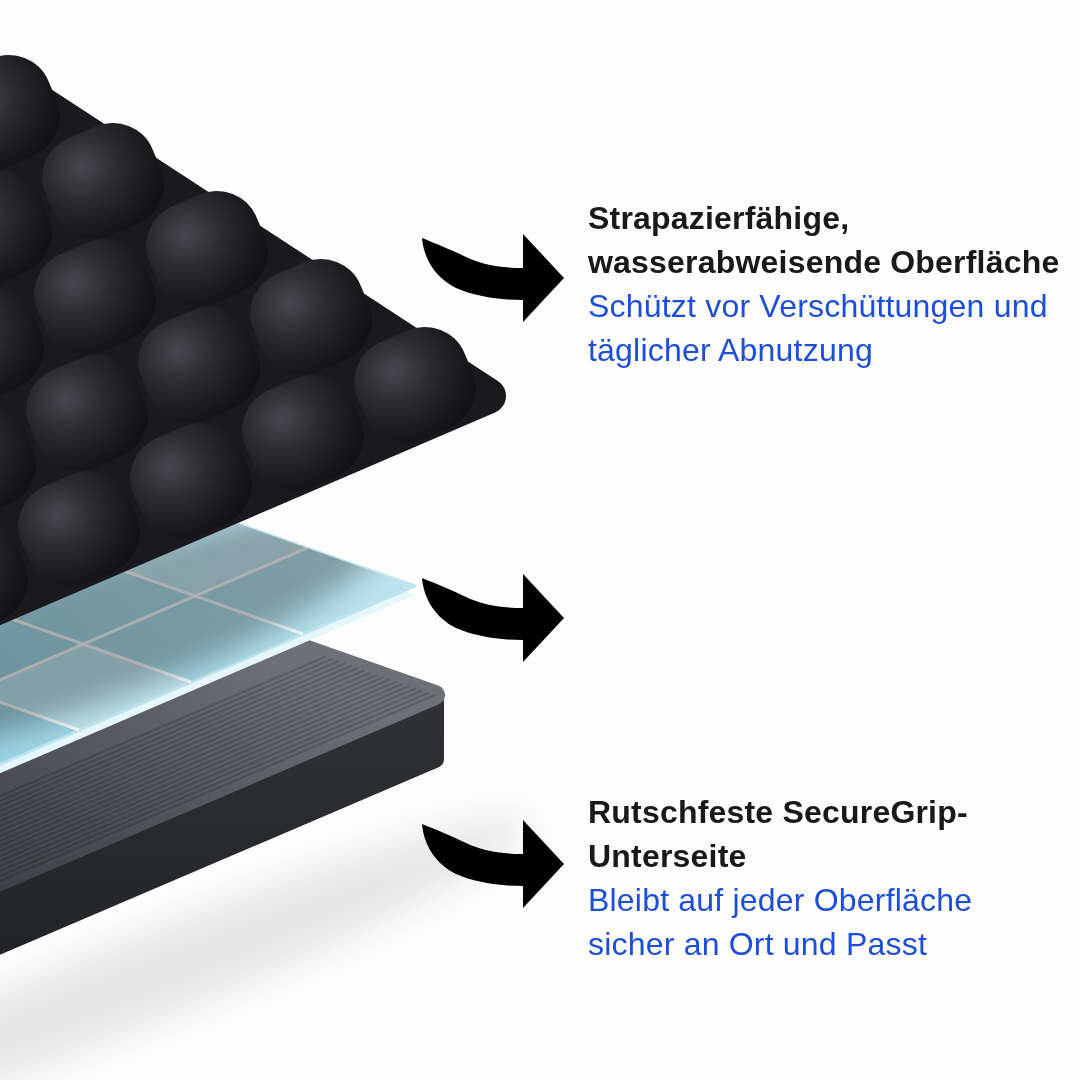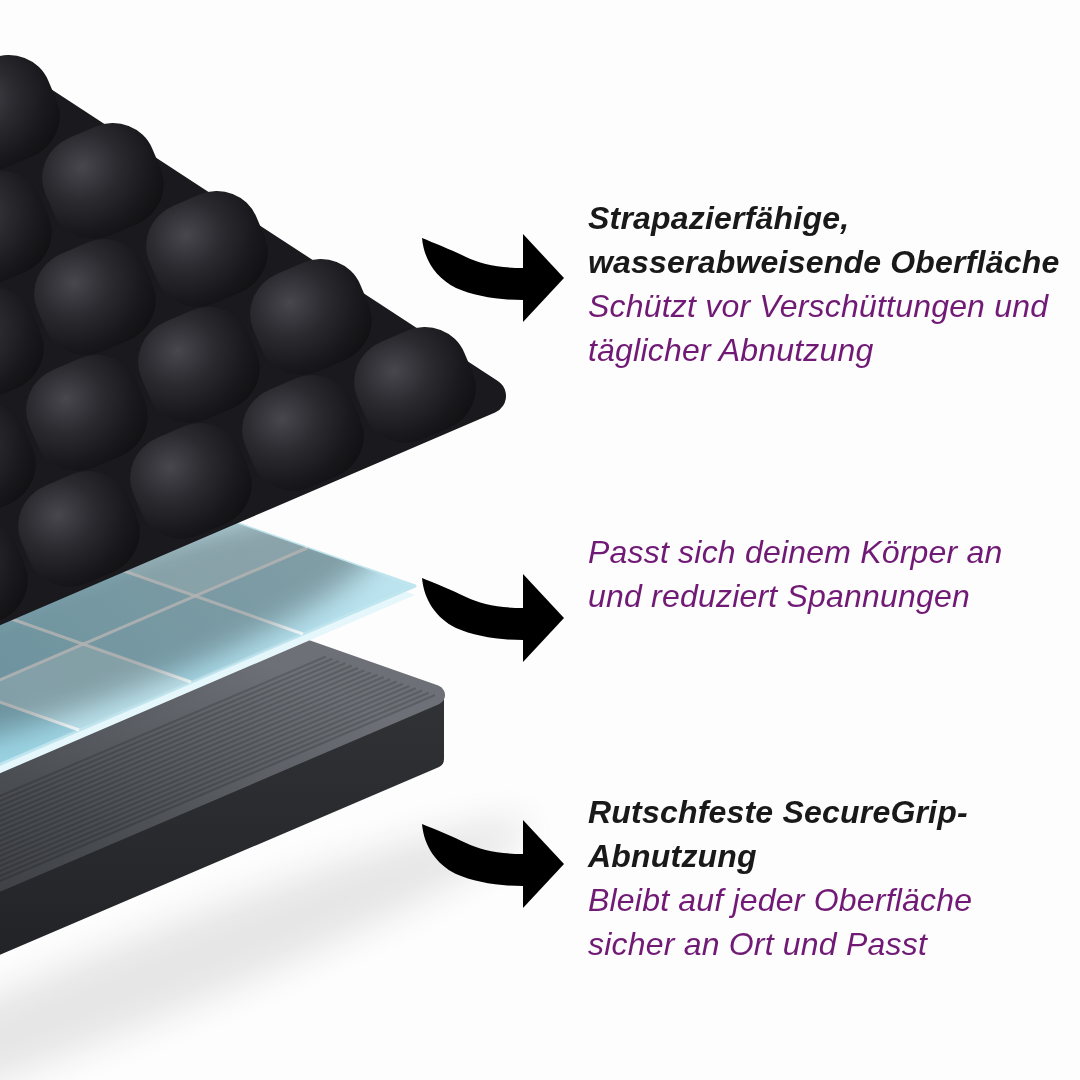"Strapazierfähige," .canvas { font-style: italic -> none }
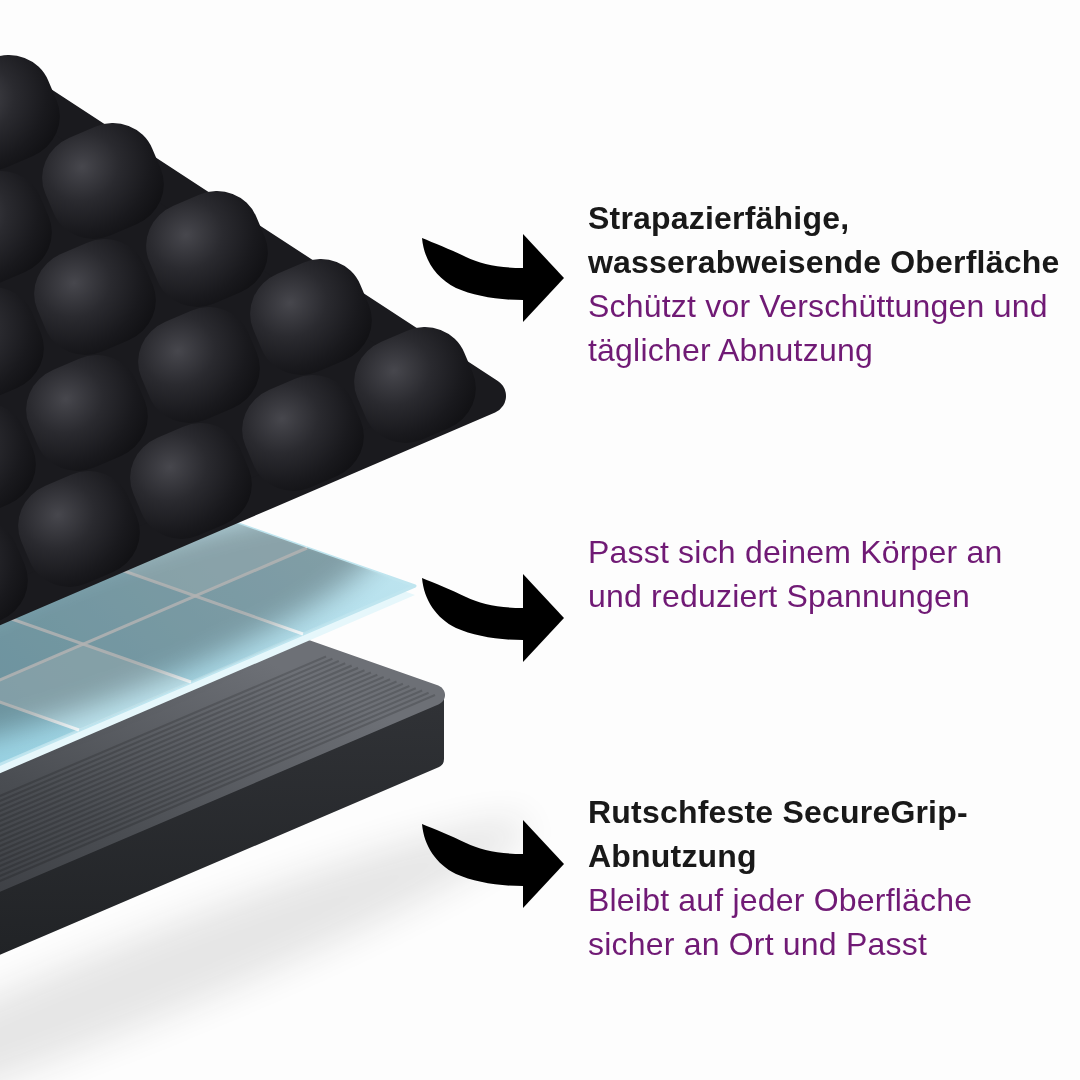"Schützt vor Verschüttungen und" .ann-desc { color: #701a75 -> #1d4ed8 }
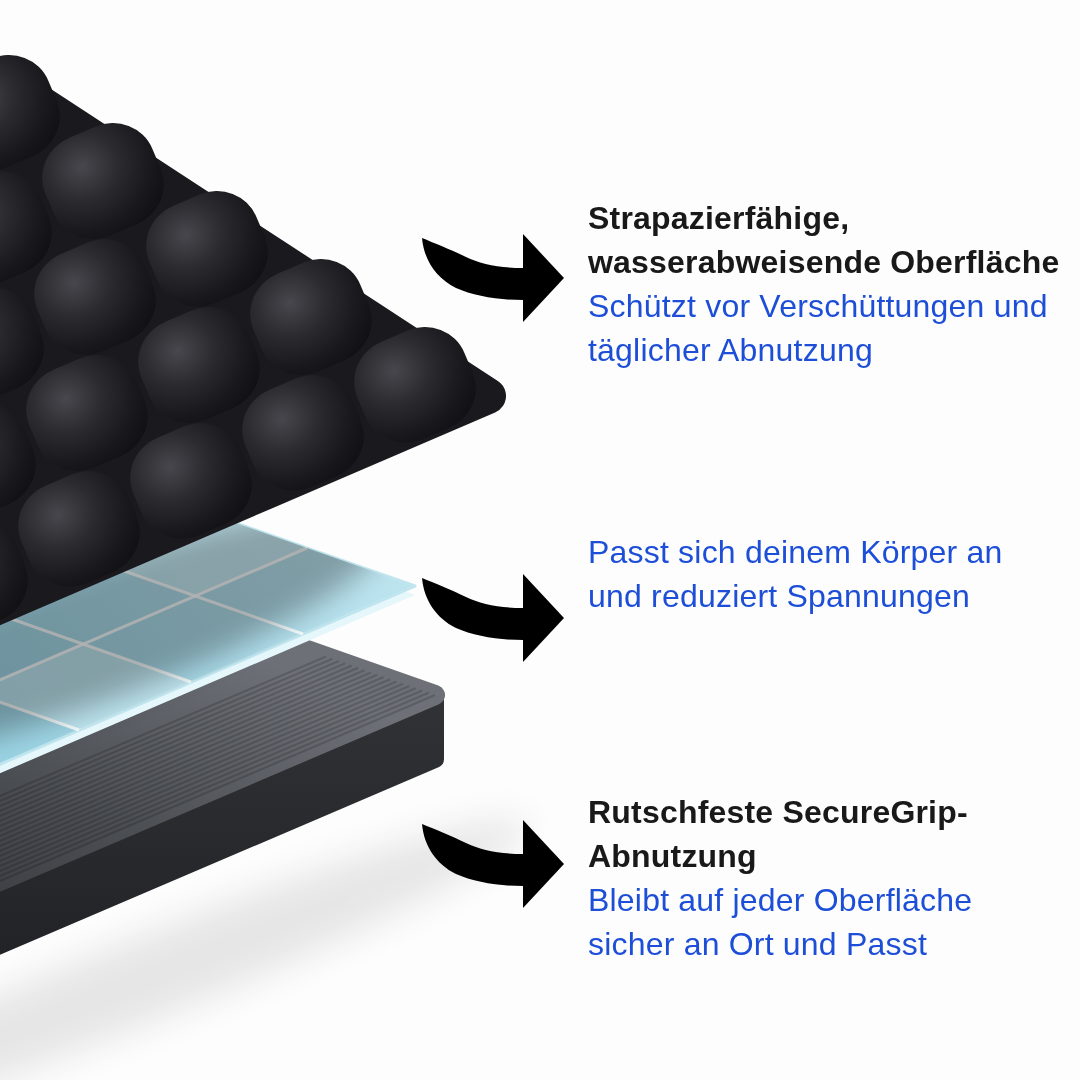"Passt sich deinem Körper an" div.ann-desc { html: <div>Passt sich deinem Körper an und reduziert Spannungen</div> -> none }
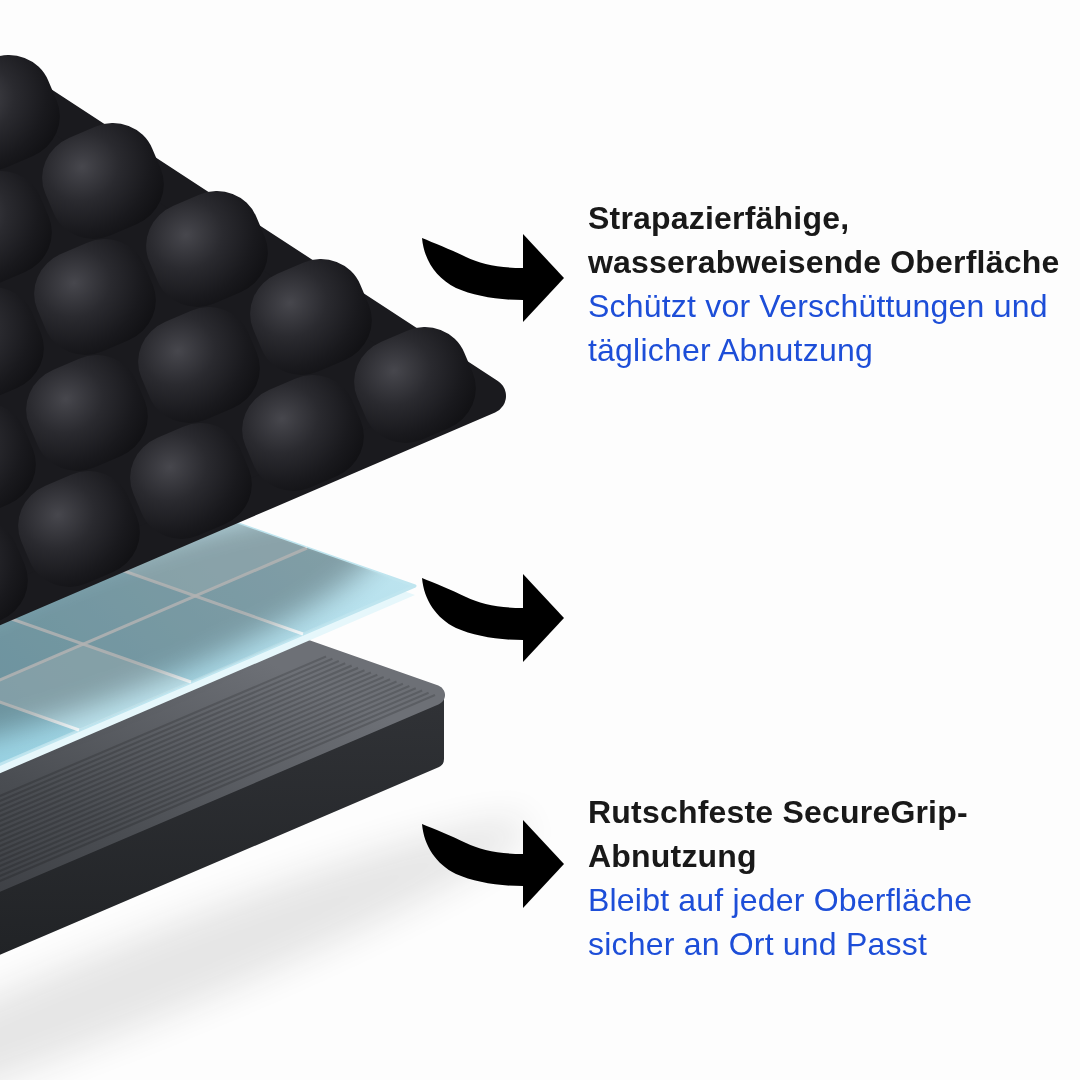"Rutschfeste SecureGrip-" div.ann-title { text: Abnutzung -> Unterseite }
